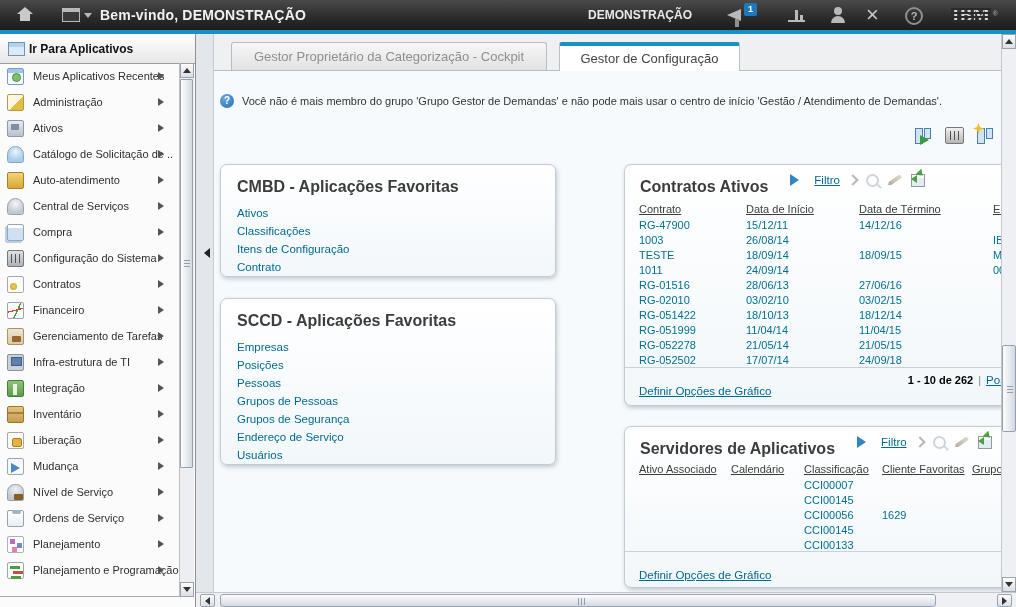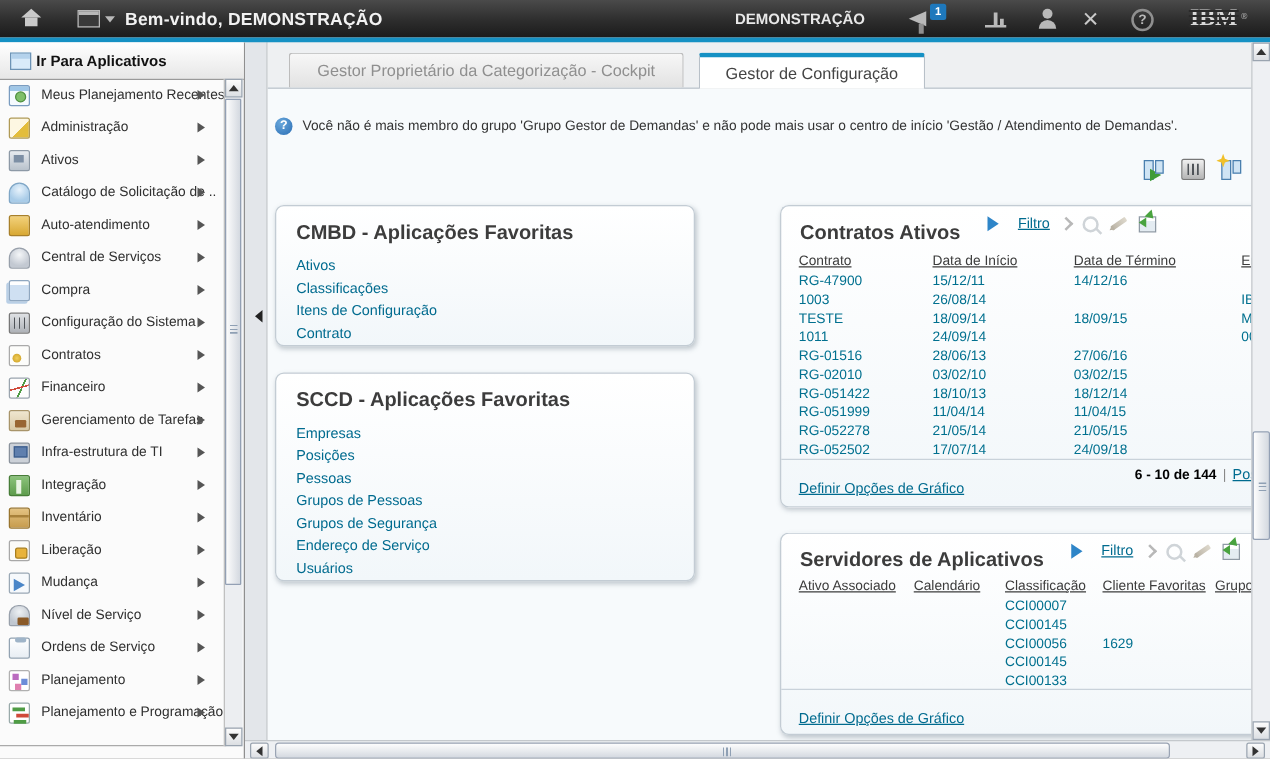"Meus Planejamento Recentes" span.lab { text: Planejamento -> Aplicativos }
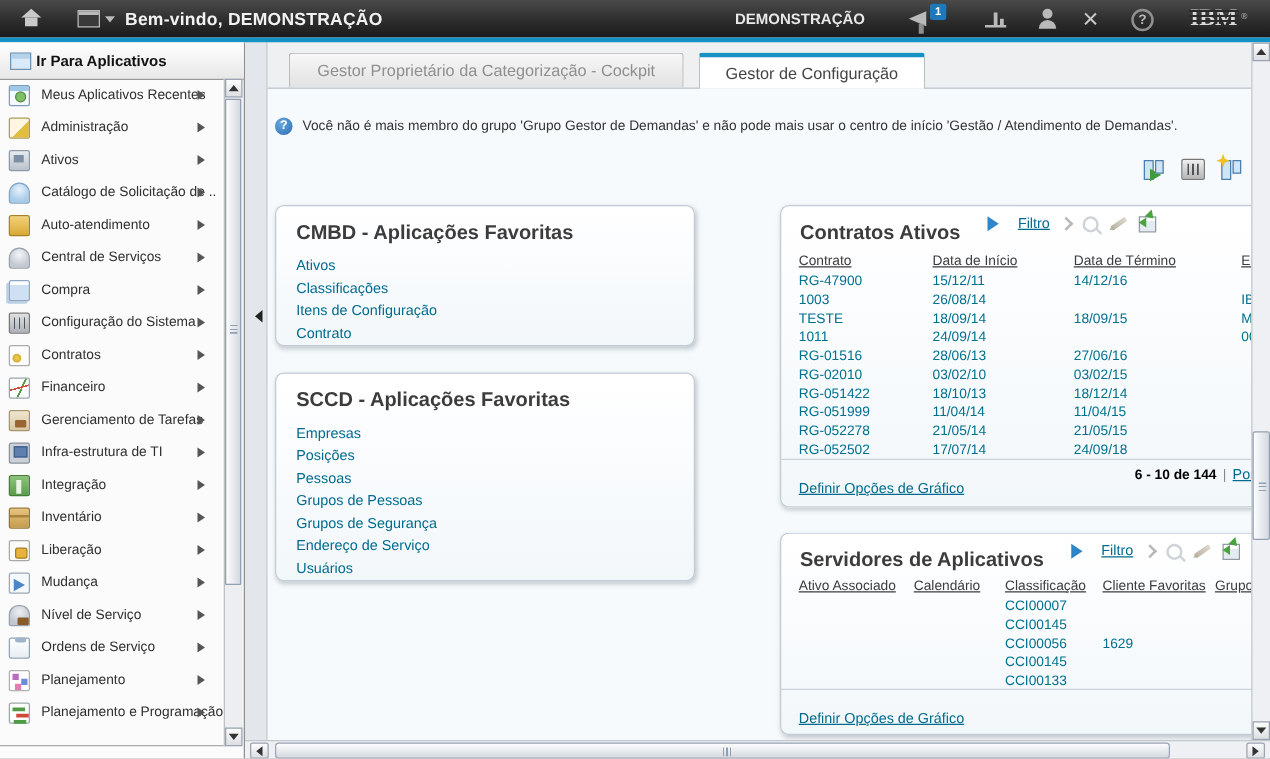"6 - 10 de 144" span.pages { text: 6 - 10 de 144 -> 1 - 10 de 262 }
